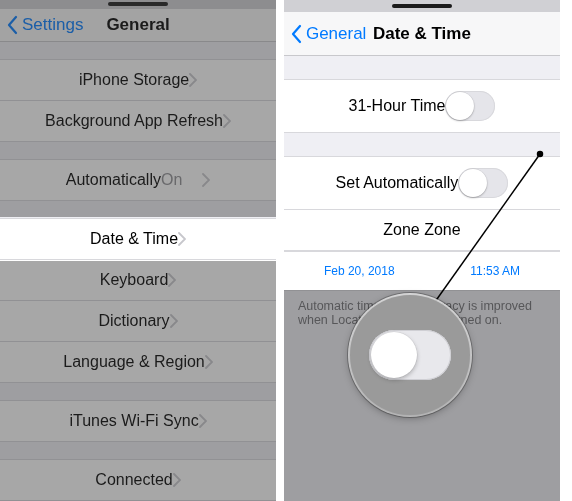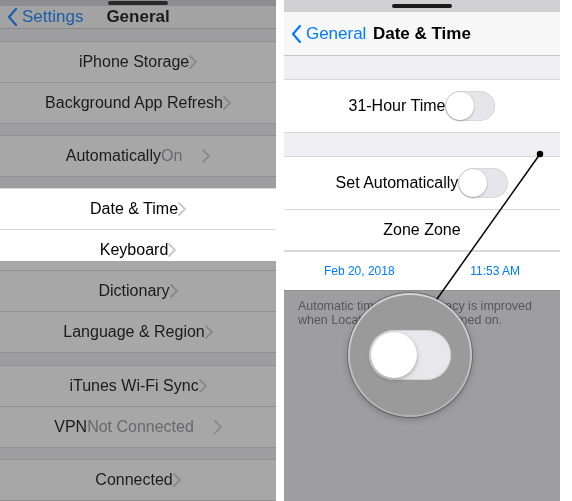"VPN" div.cell { html: <div> <span>VPN</span> <span> <span>Not Connected</span> <span> <svg> <path></path> </svg> </span> </span> </div> -> none }
